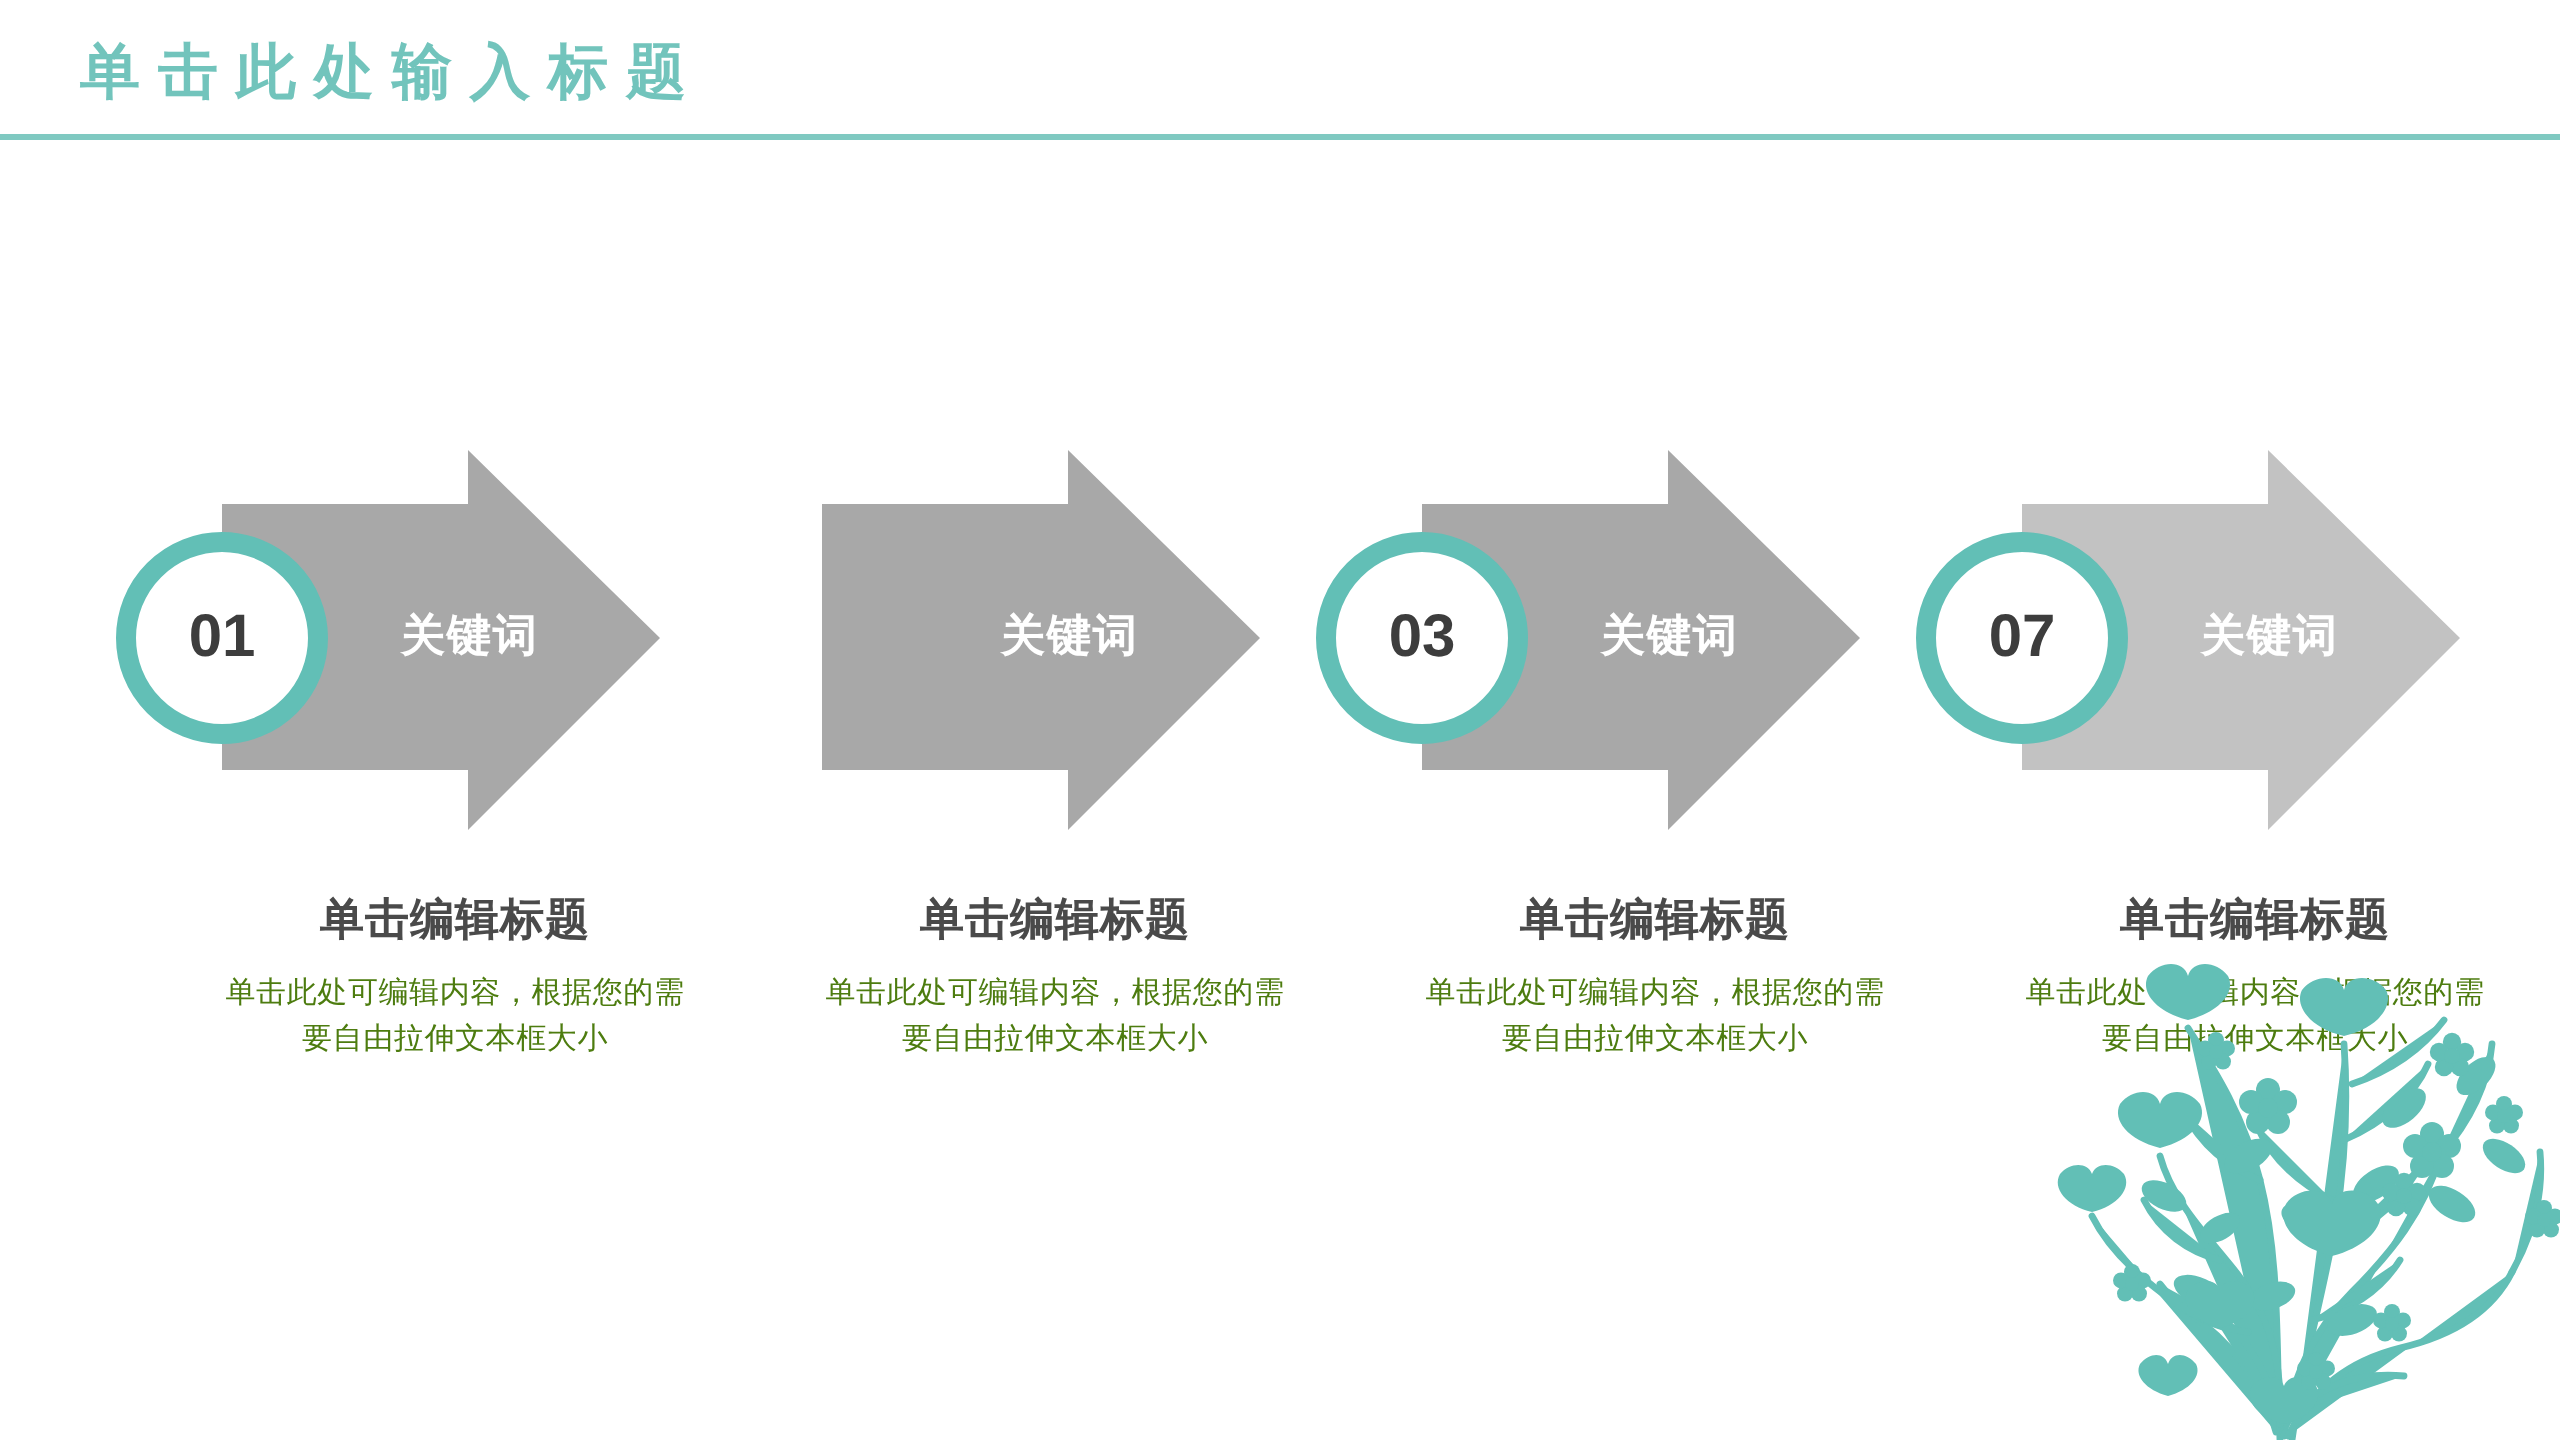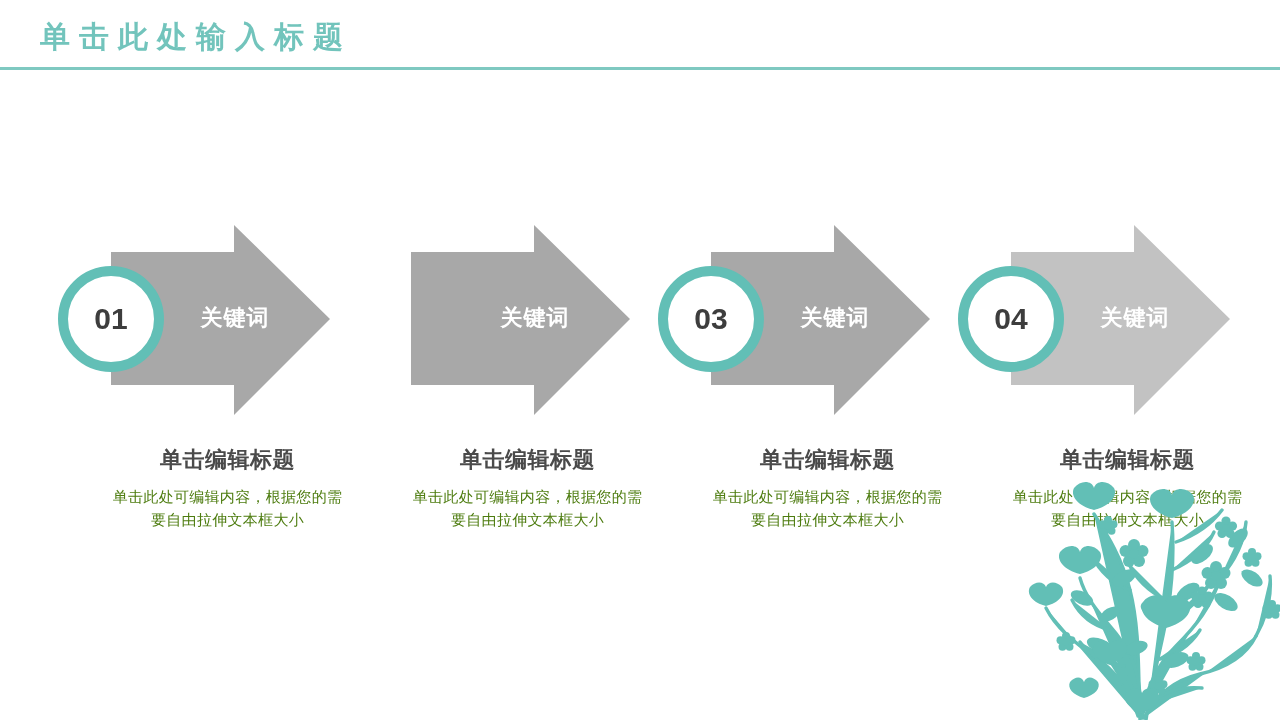"04" span.step-num { text: 04 -> 07 }
